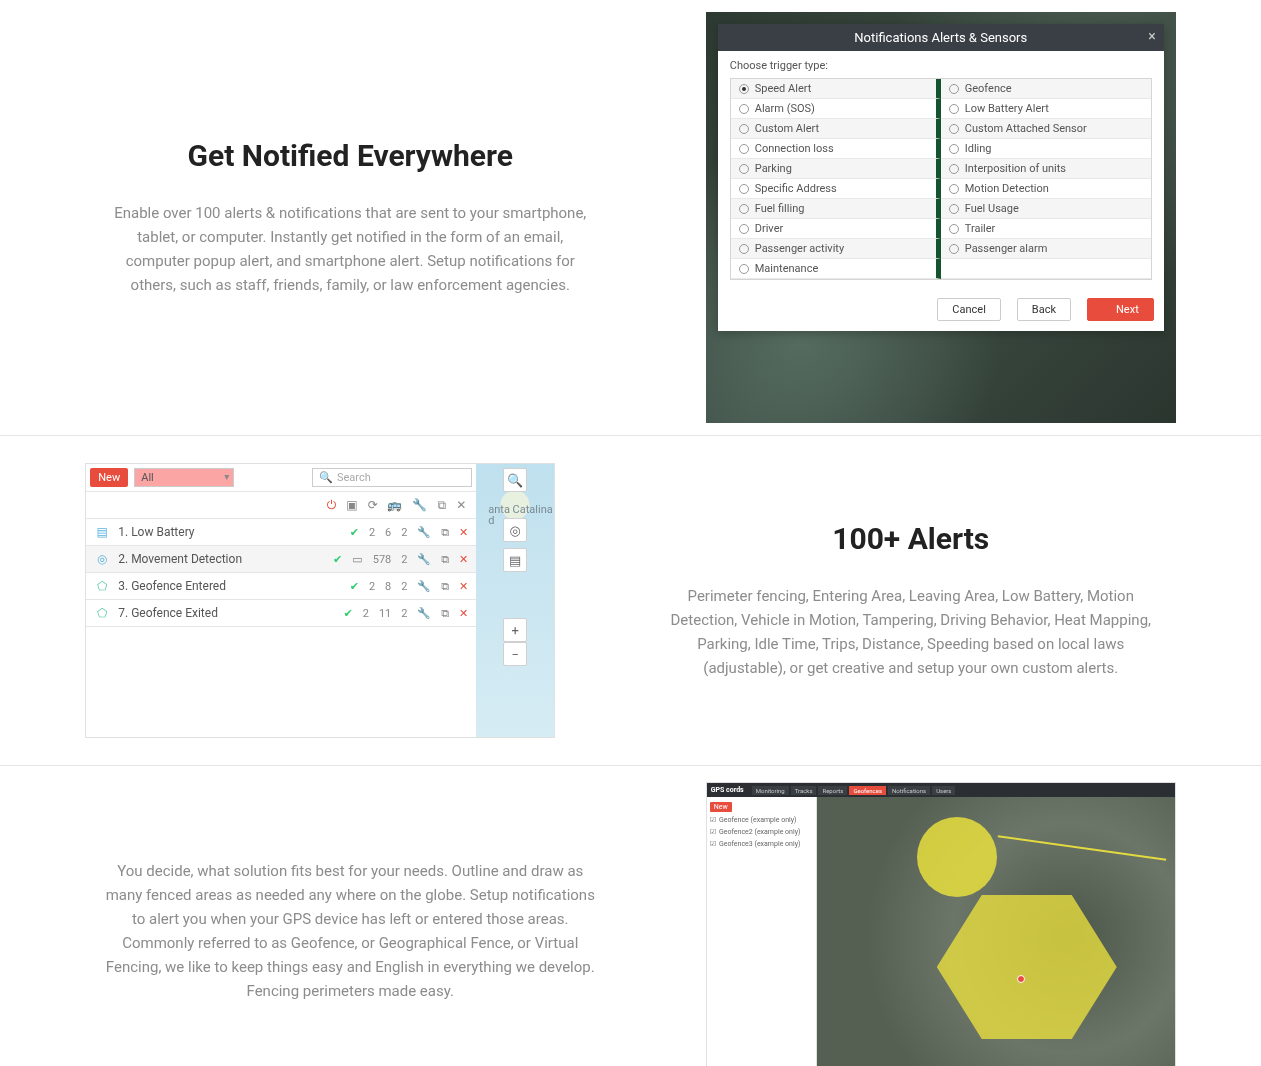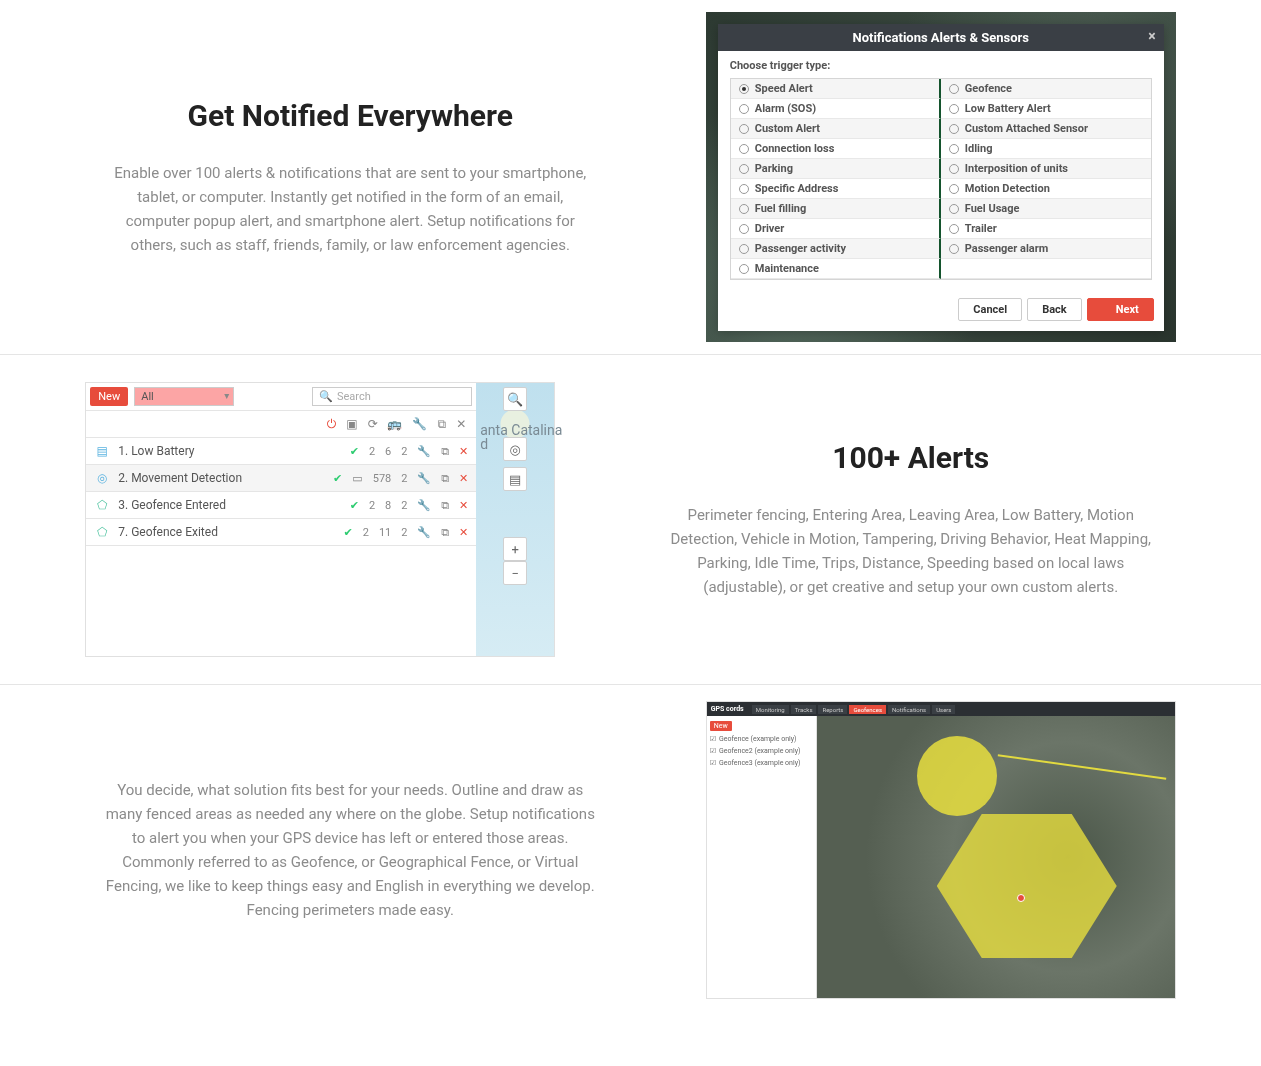"Notifications Alerts & Sensors" .dialog-img { font-weight: bold -> none; height: 330px -> 411px }
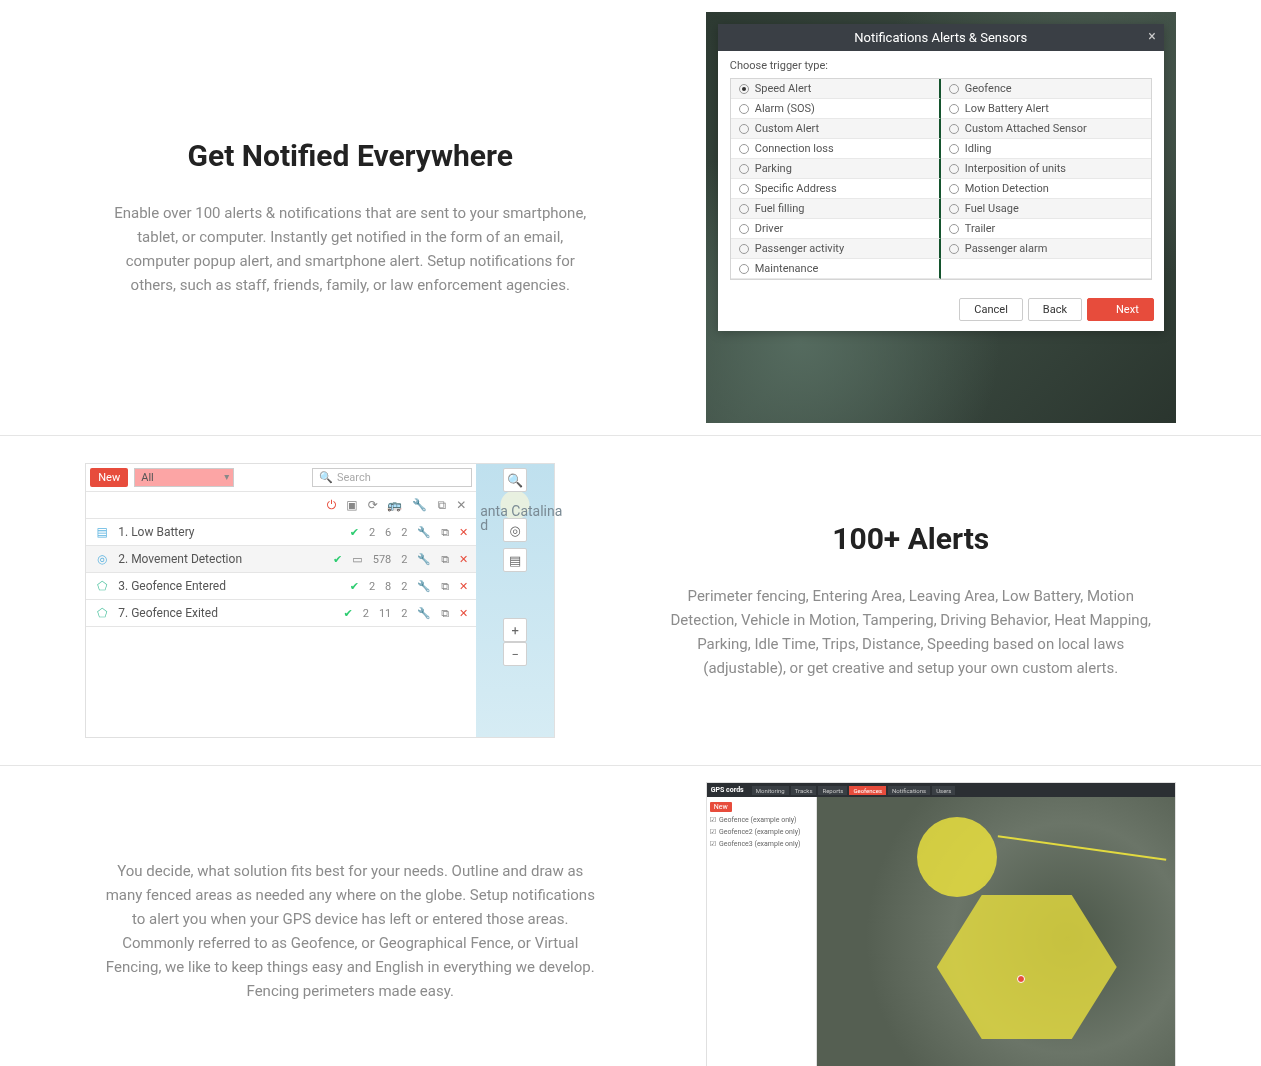"Speed Alert" .trigger-cell { border-right: 2px solid #14532d -> 5px solid #14532d }
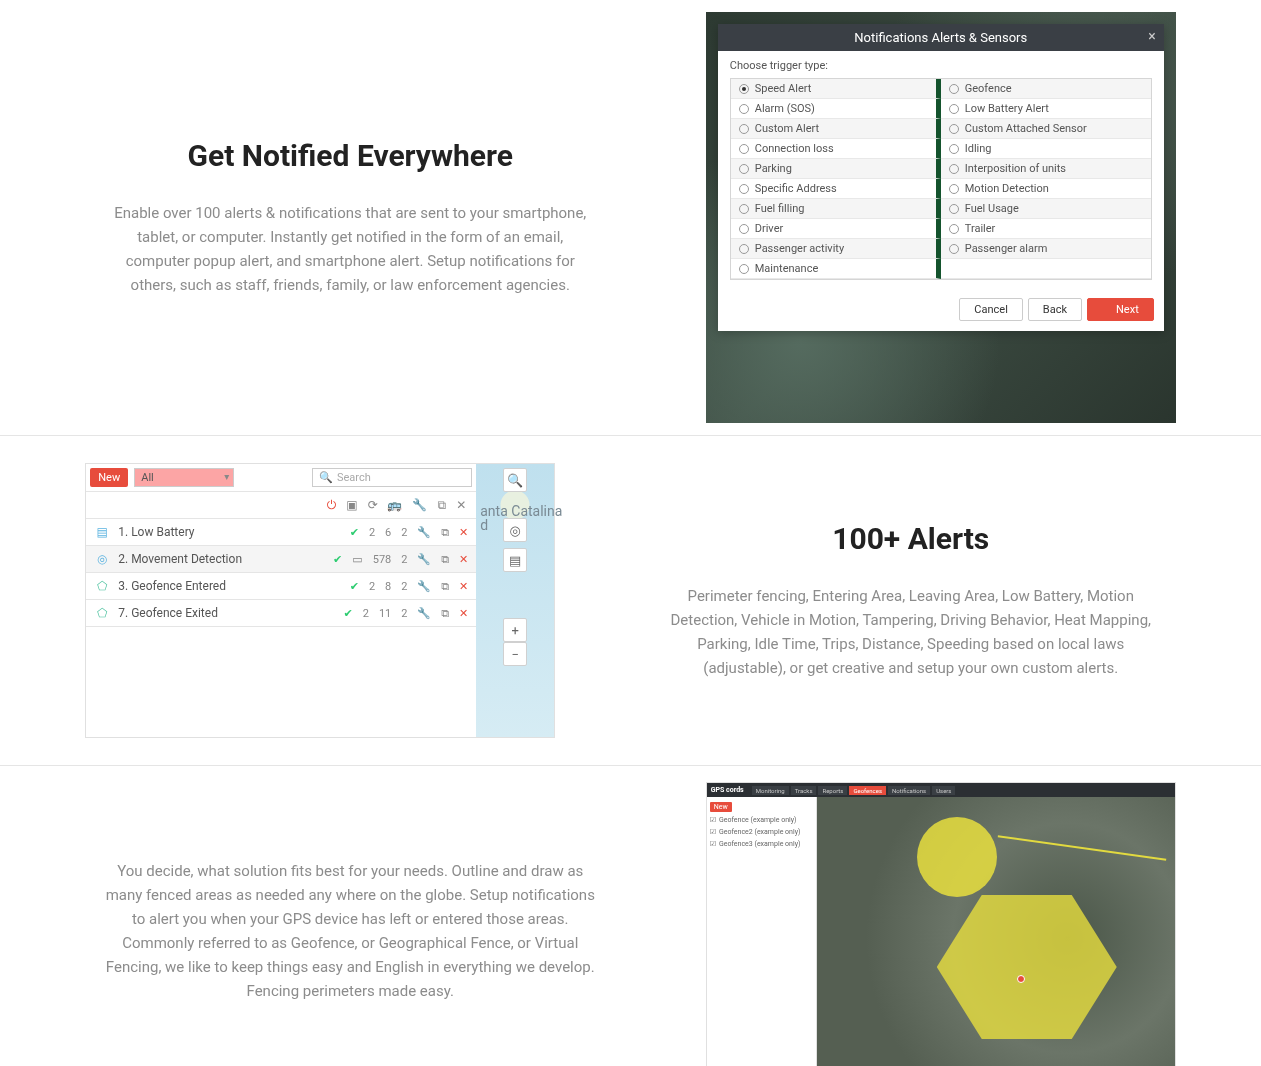"Cancel" .dialog-footer { gap: 5px -> 16px }
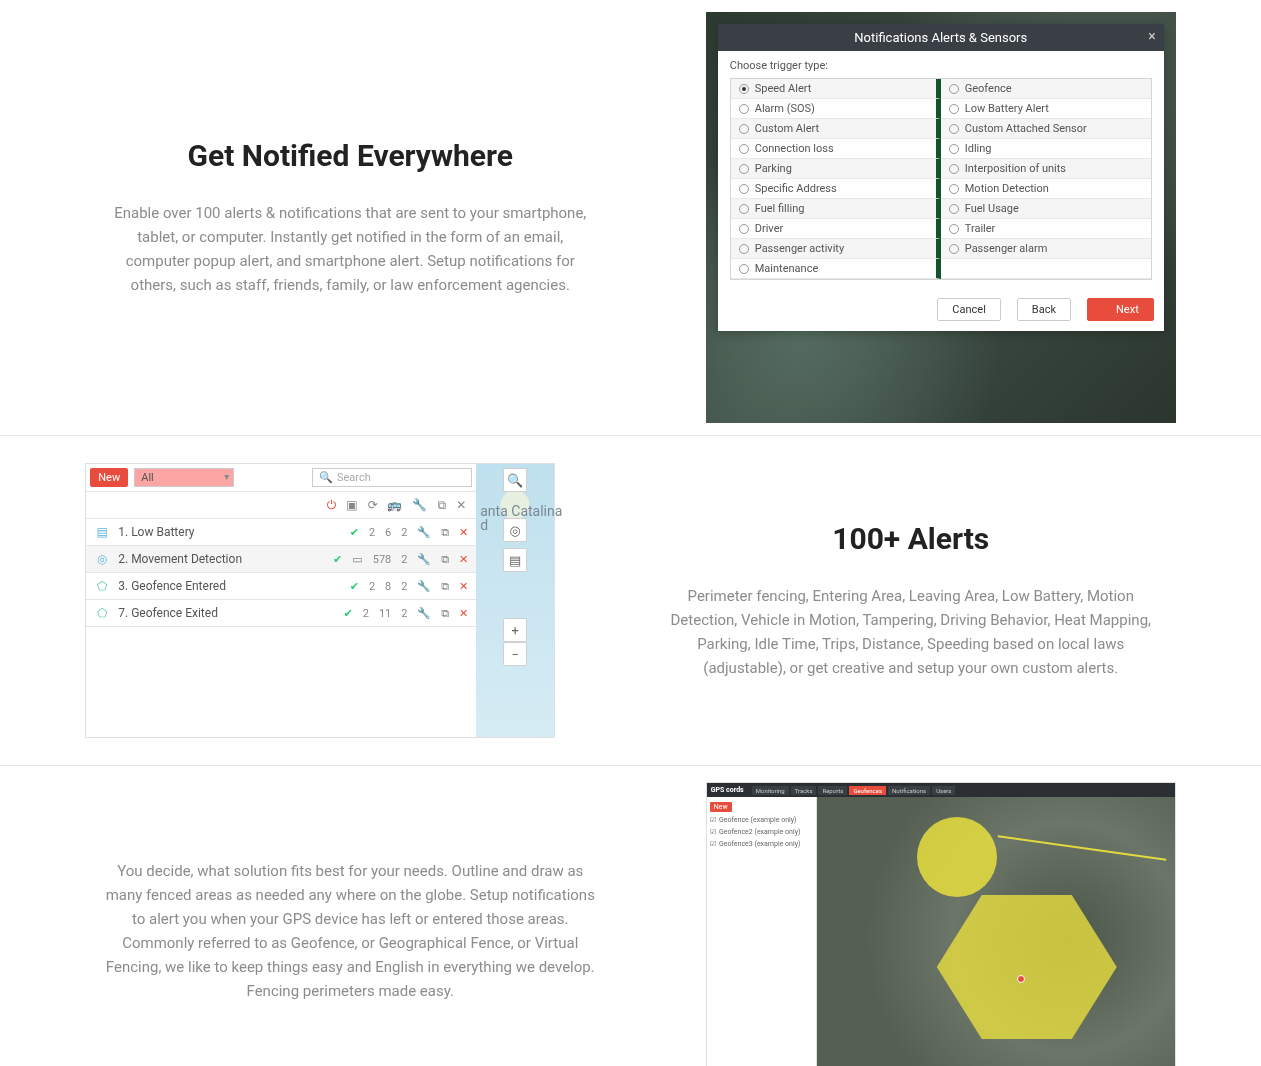"anta Catalina" .map-sliver .island-label { font-size: 14px -> 11px; left: 4px -> 12px }
